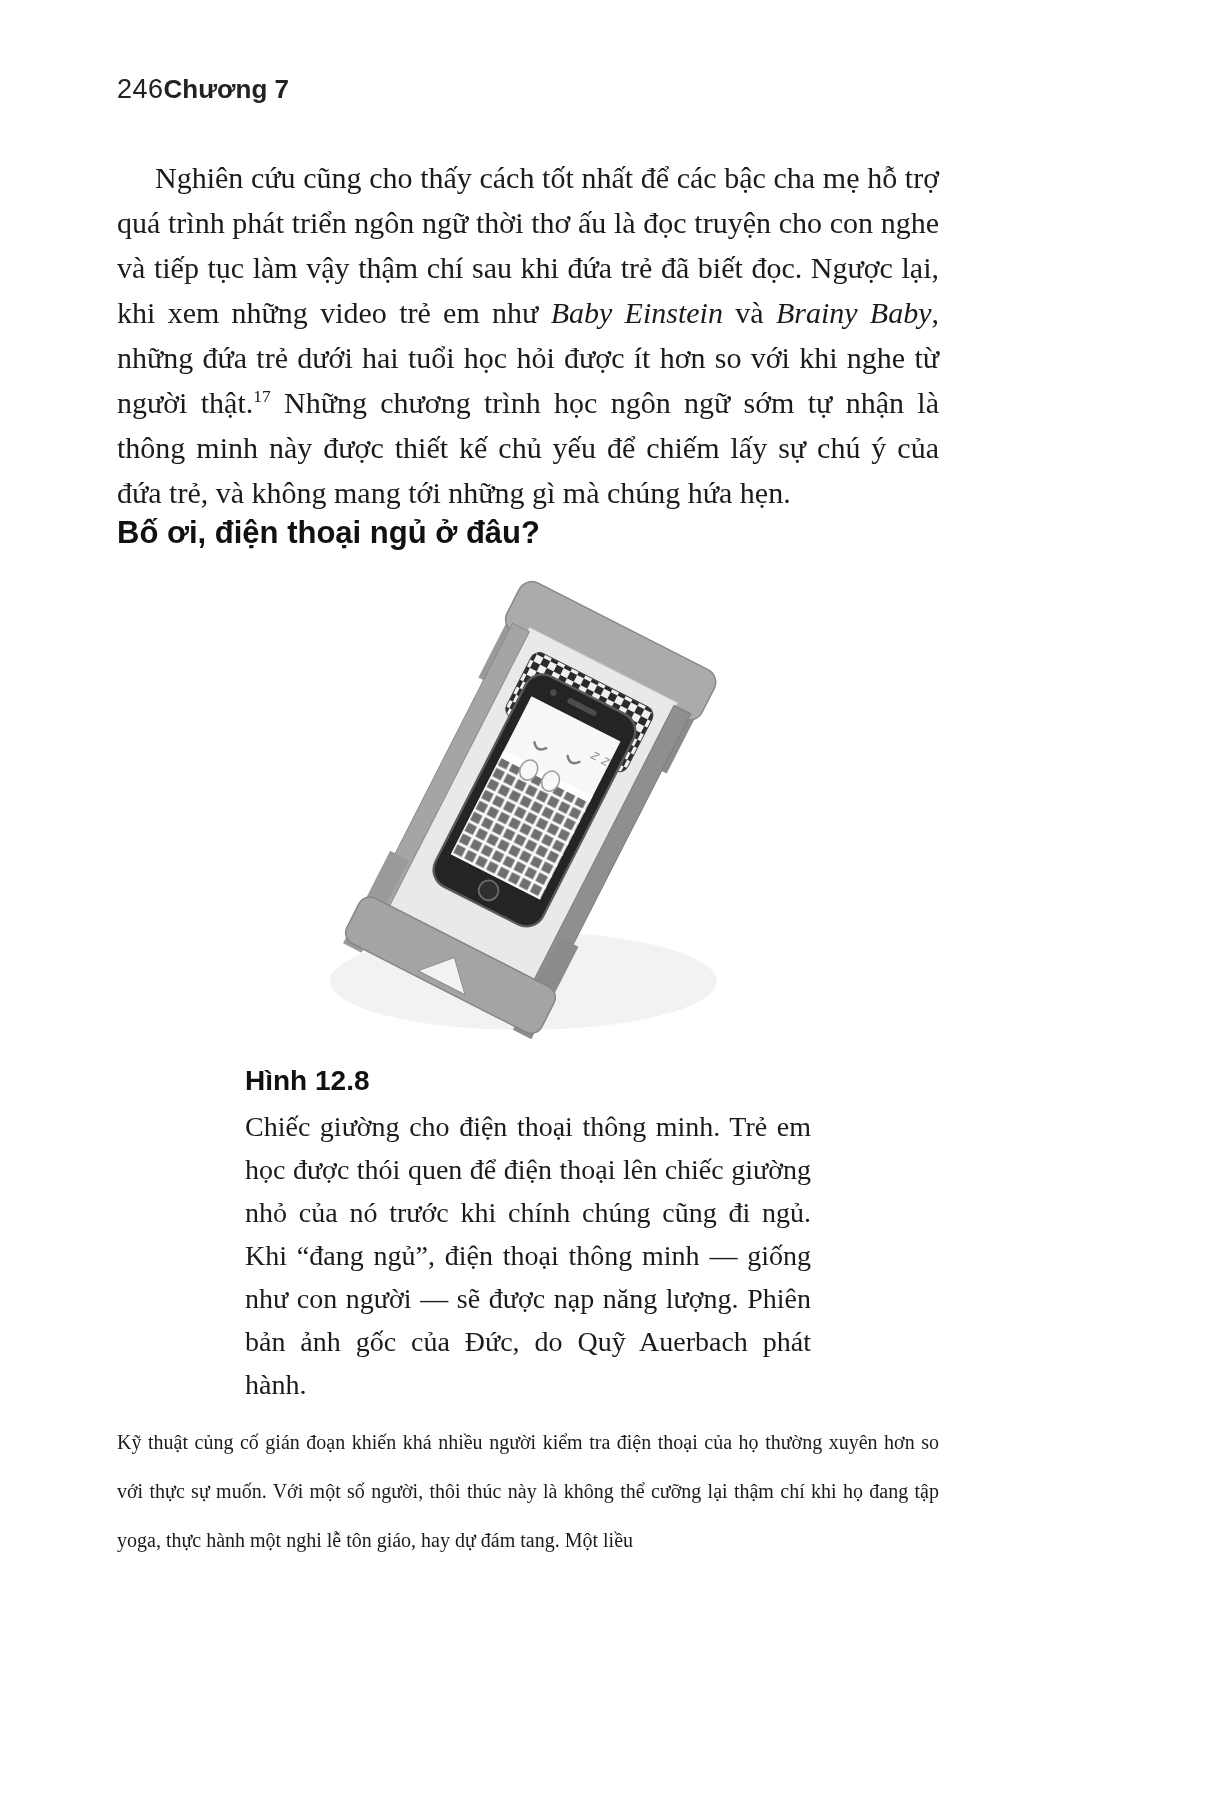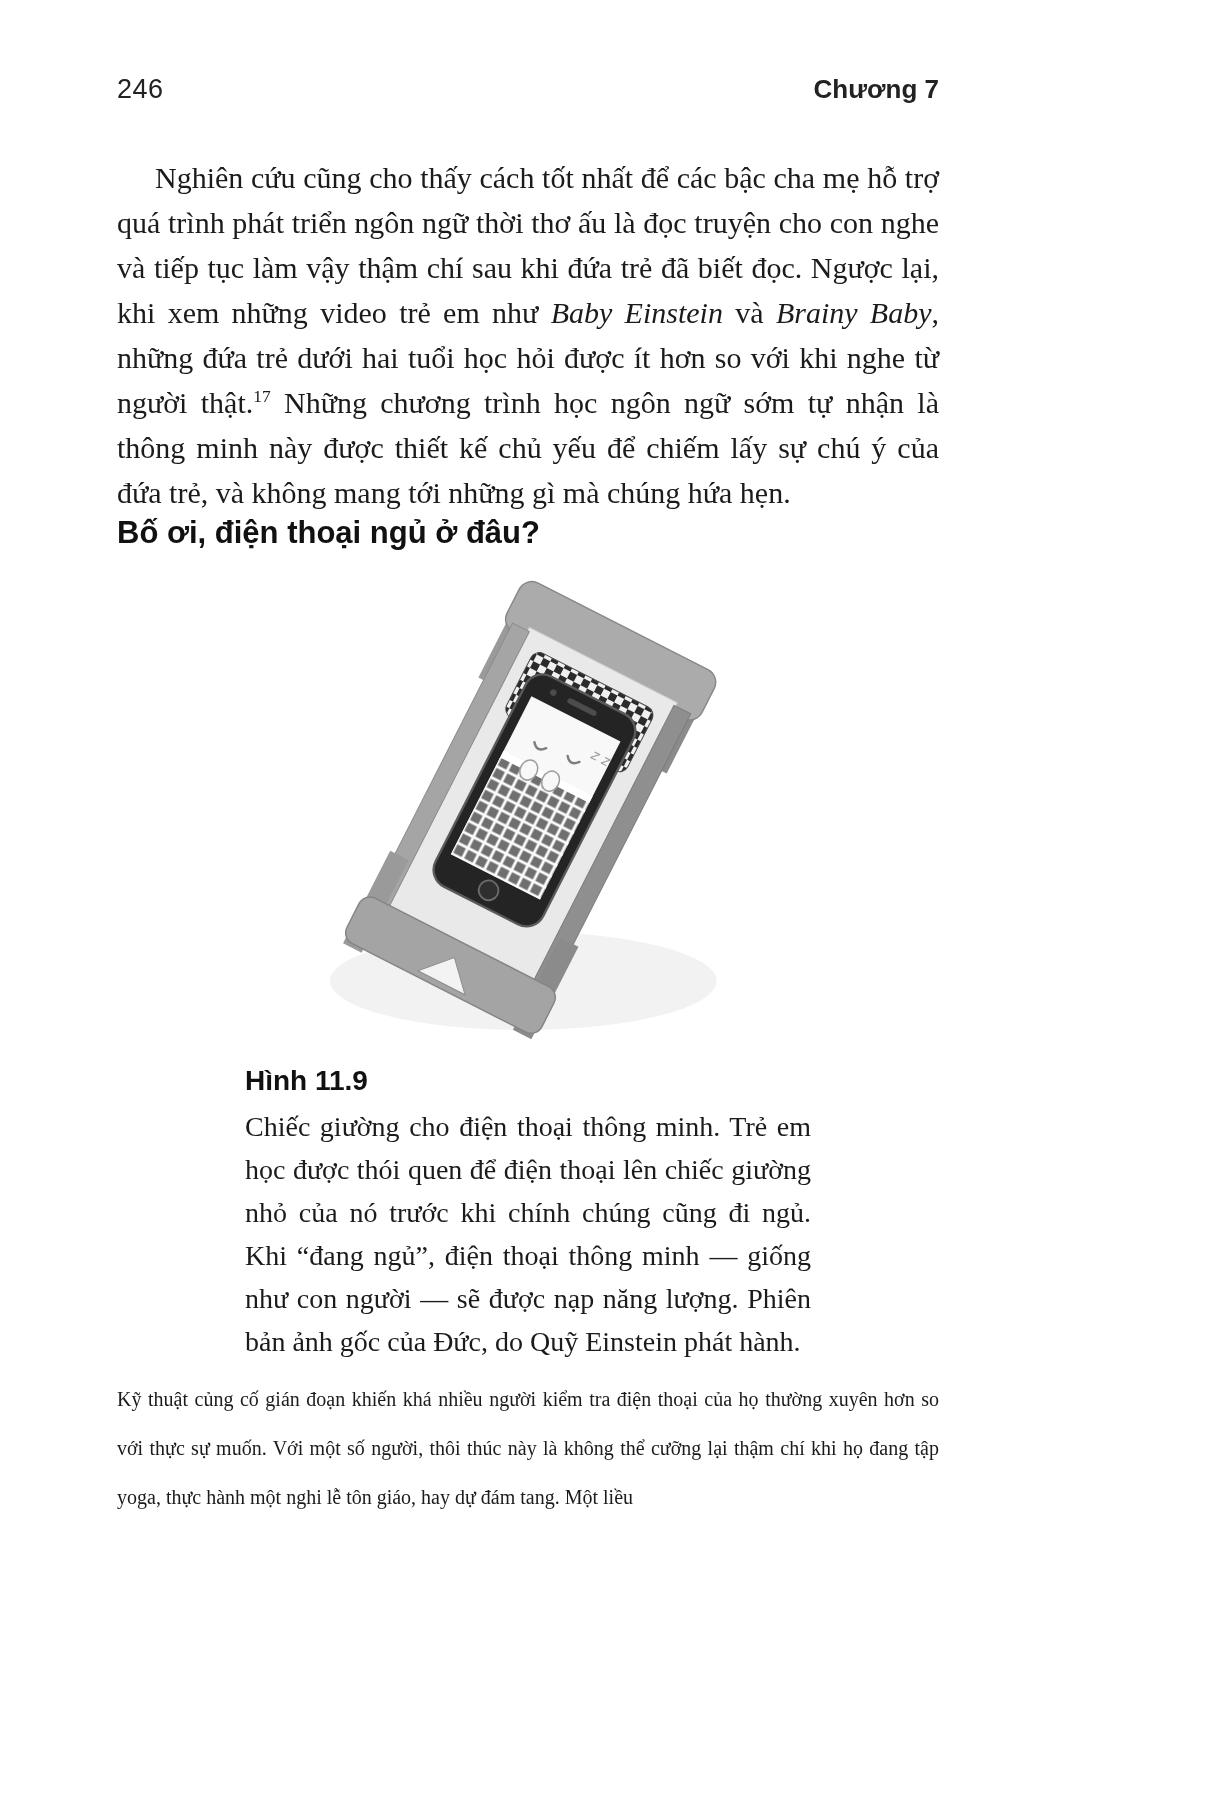"246" .running-head { justify-content: space-between -> none }
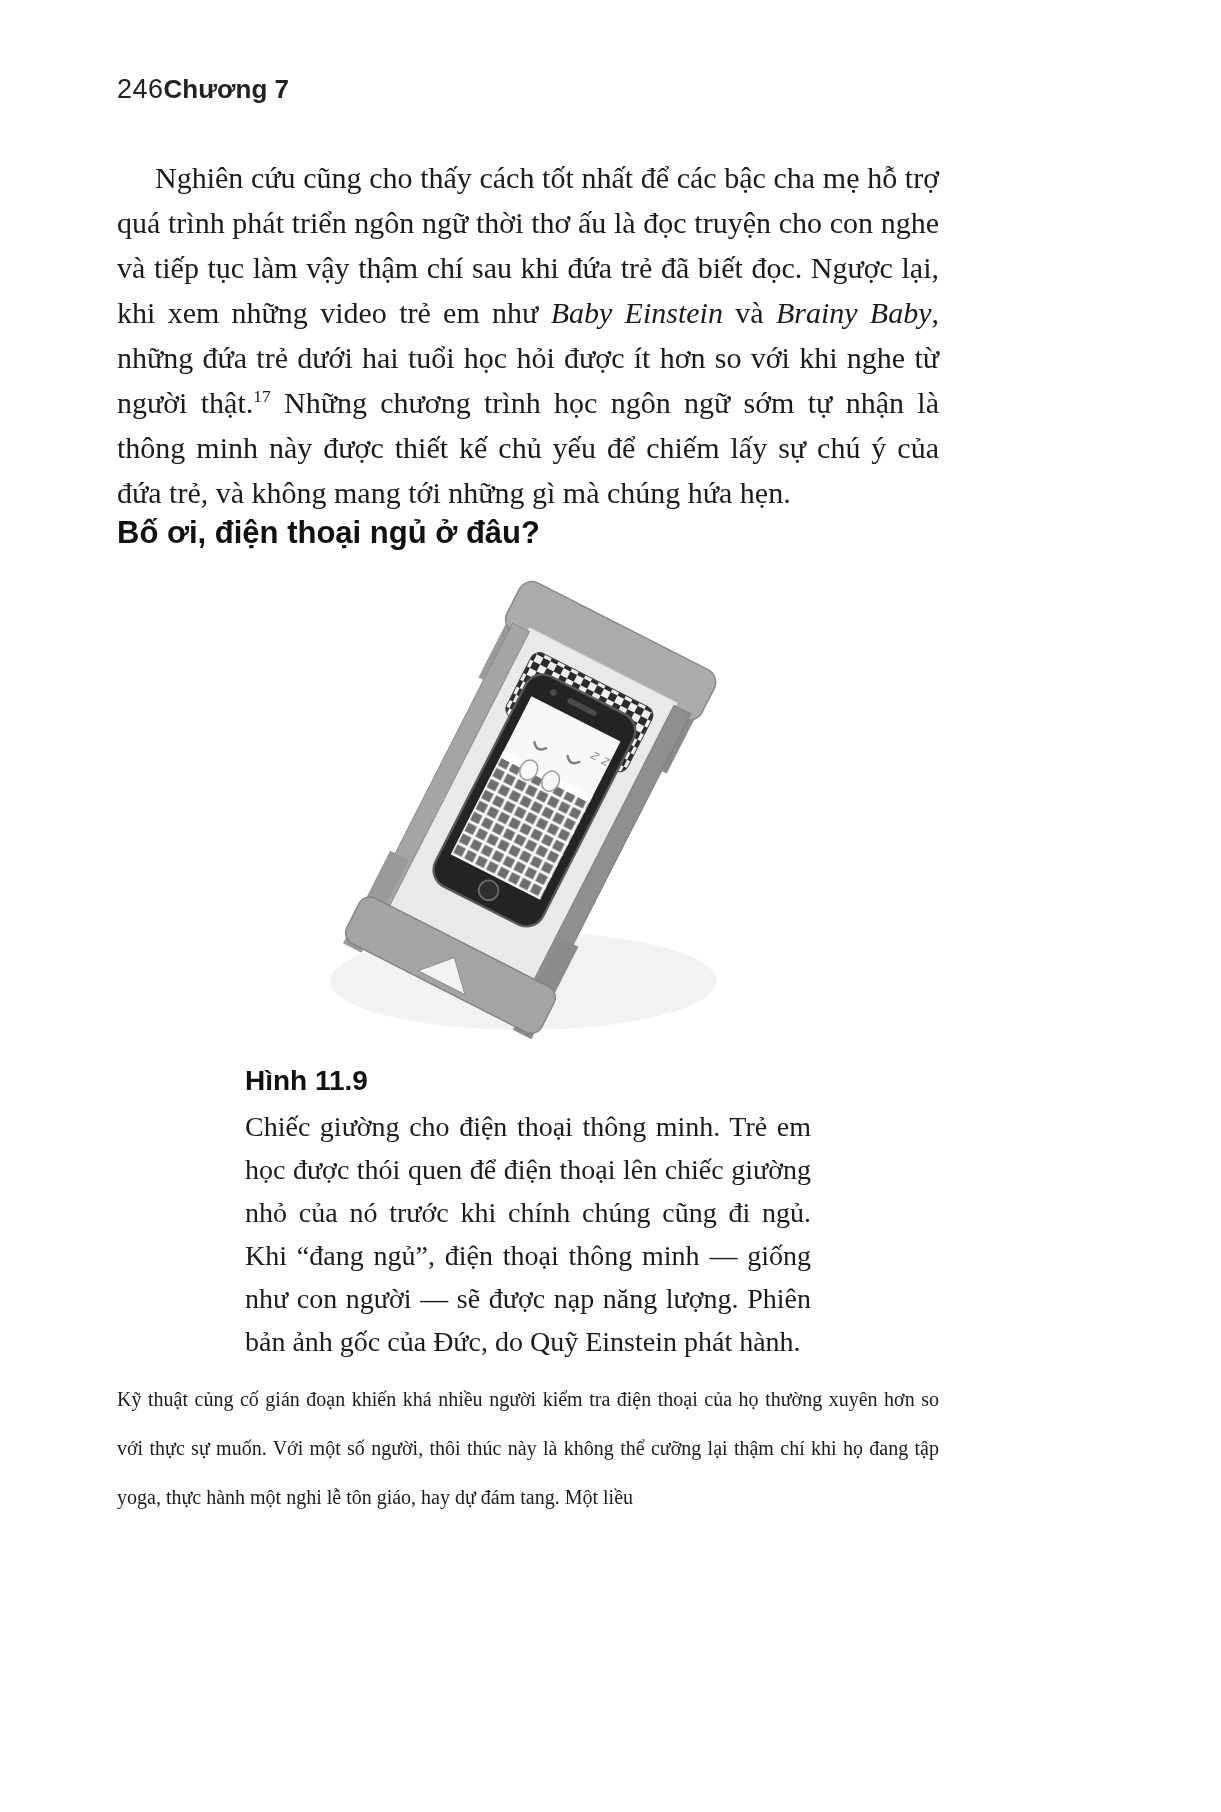"Hình 11.9" div.figure-label { text: 11.9 -> 12.8 }
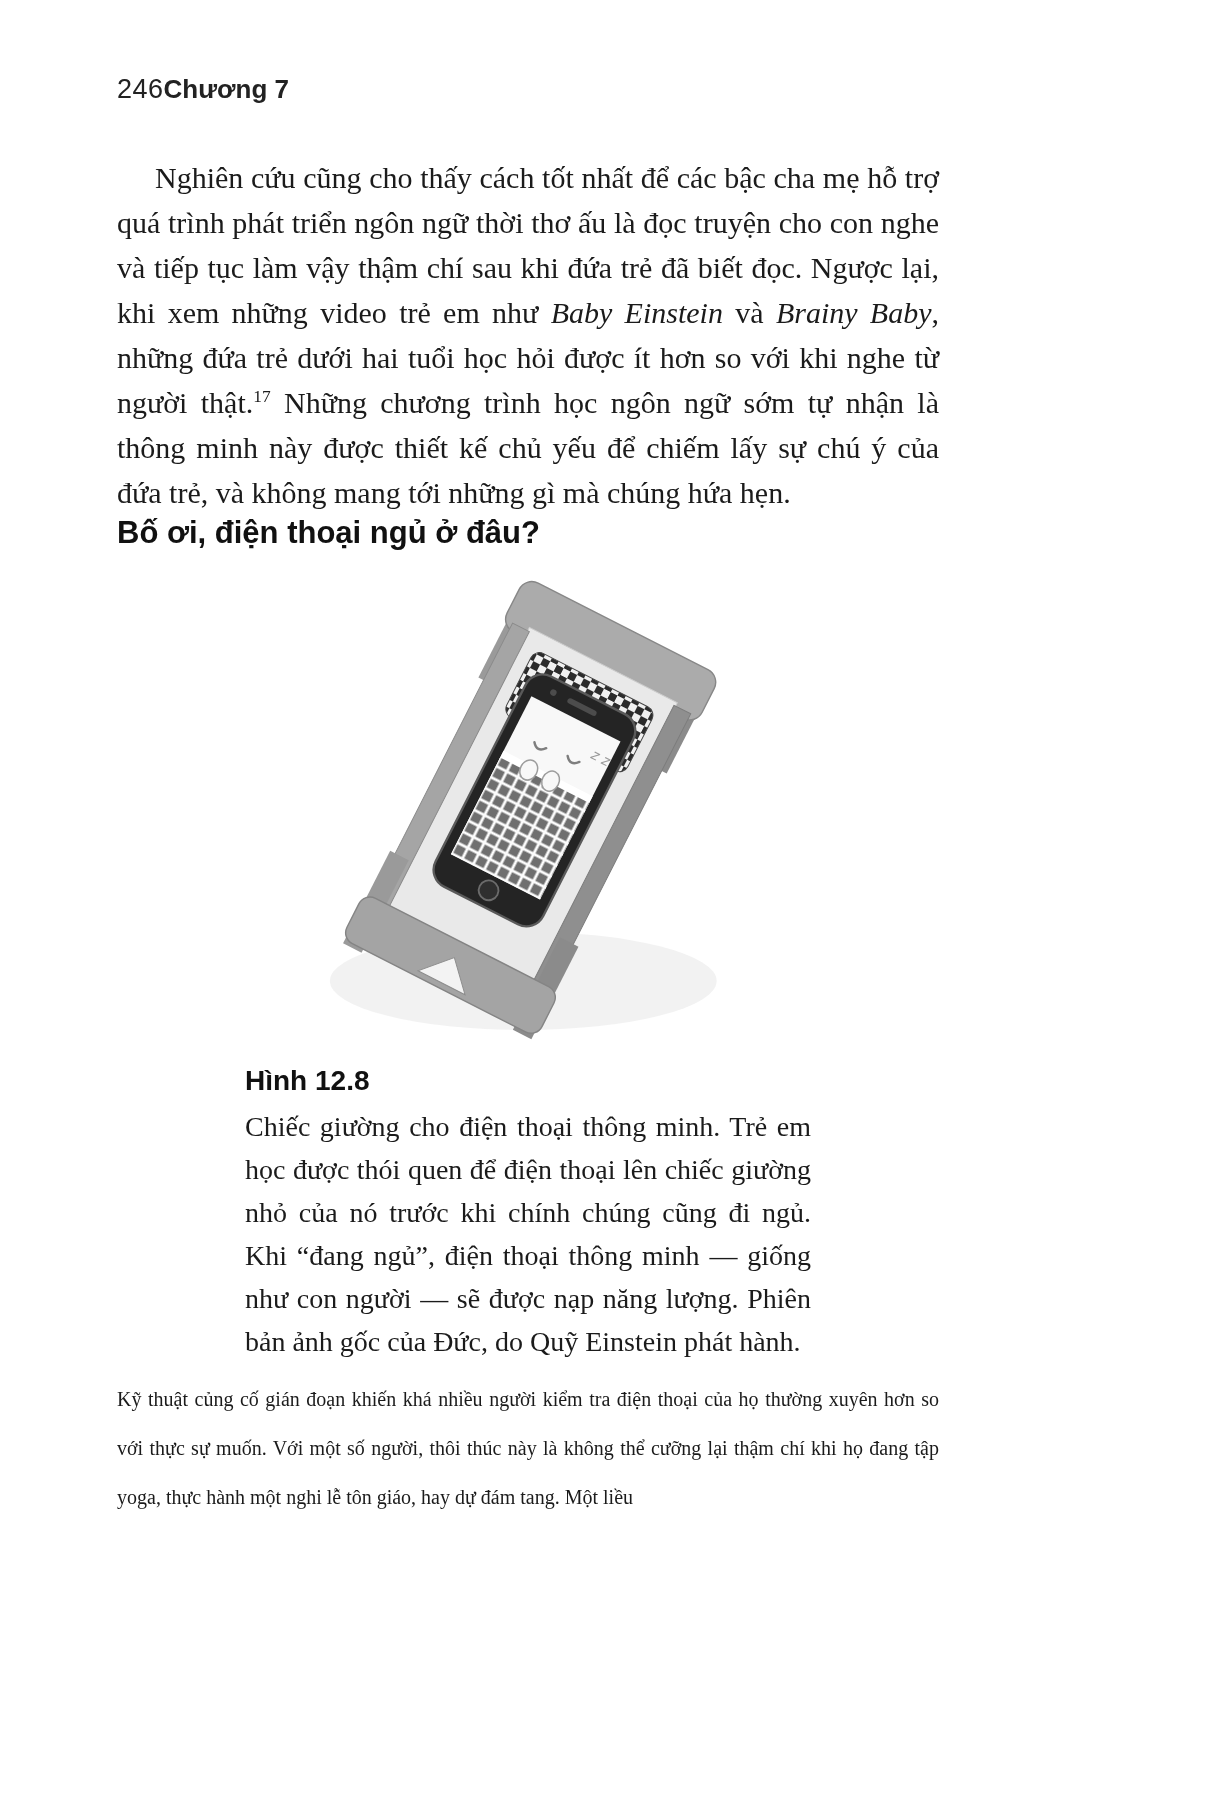"Chiếc giường cho điện thoại" p.figure-caption { text: Einstein -> Auerbach }
